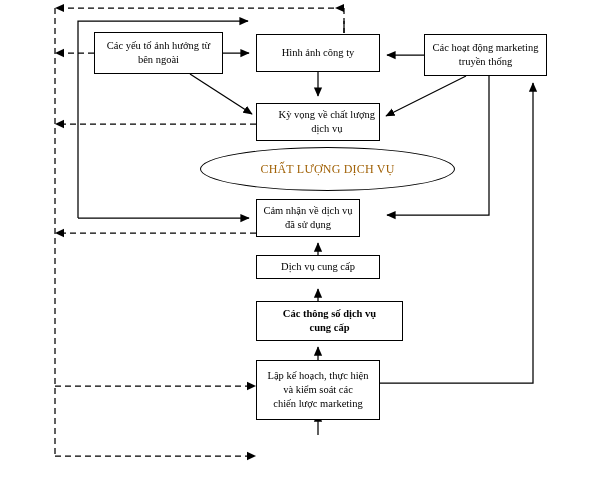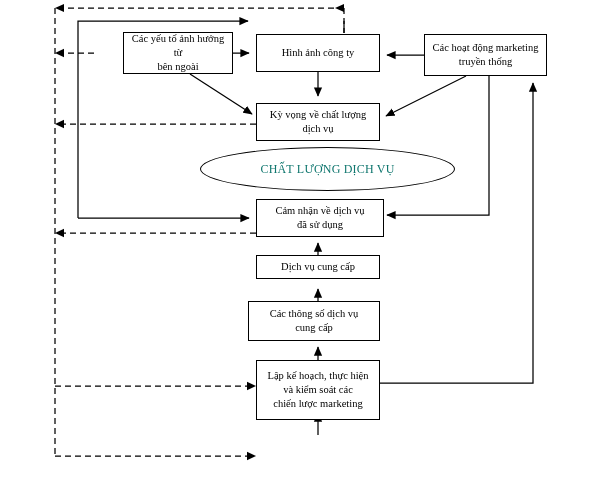"Các yếu tố ảnh hưởng" div.node { margin-left: 29px -> none; width: 110px -> 129px }
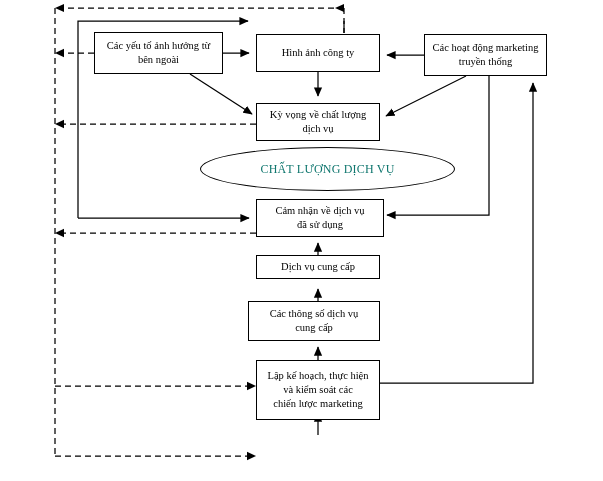"Kỳ vọng về chất lượng" div.node { justify-content: none -> flex-end }
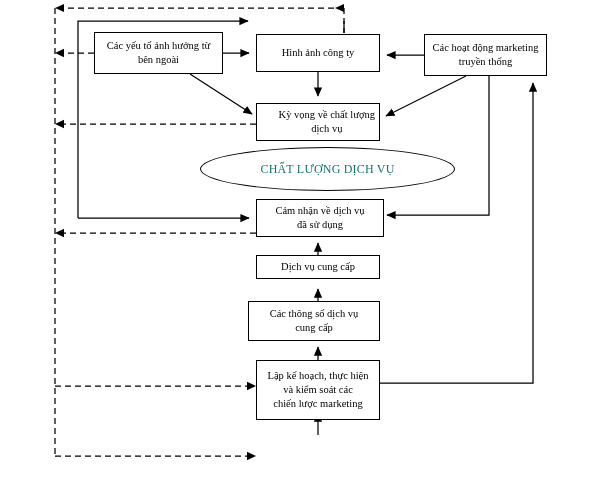"CHẤT LƯỢNG DỊCH VỤ" .ellipse { color: #0f766e -> #a16207 }
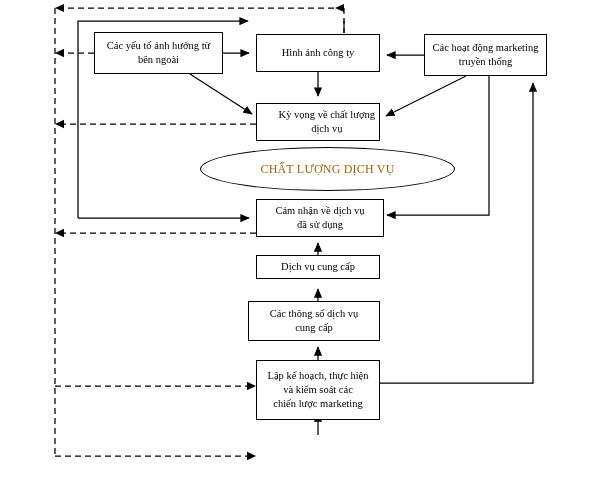"Cảm nhận về dịch vụ" div.node { width: 128px -> 104px }
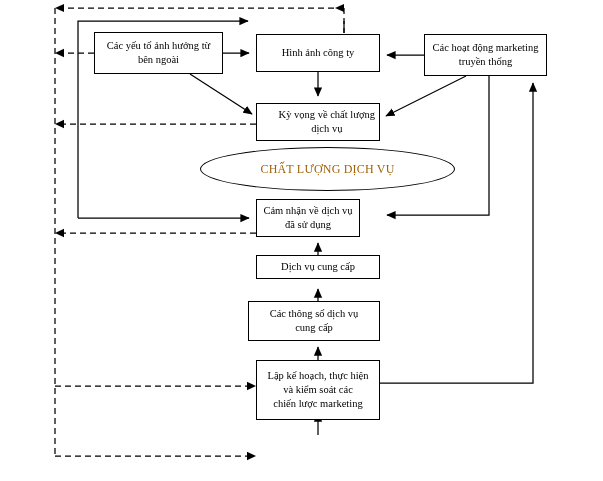"Các thông số dịch vụ" div.node { font-weight: none -> bold; left: 248px -> 256px; width: 132px -> 147px }
